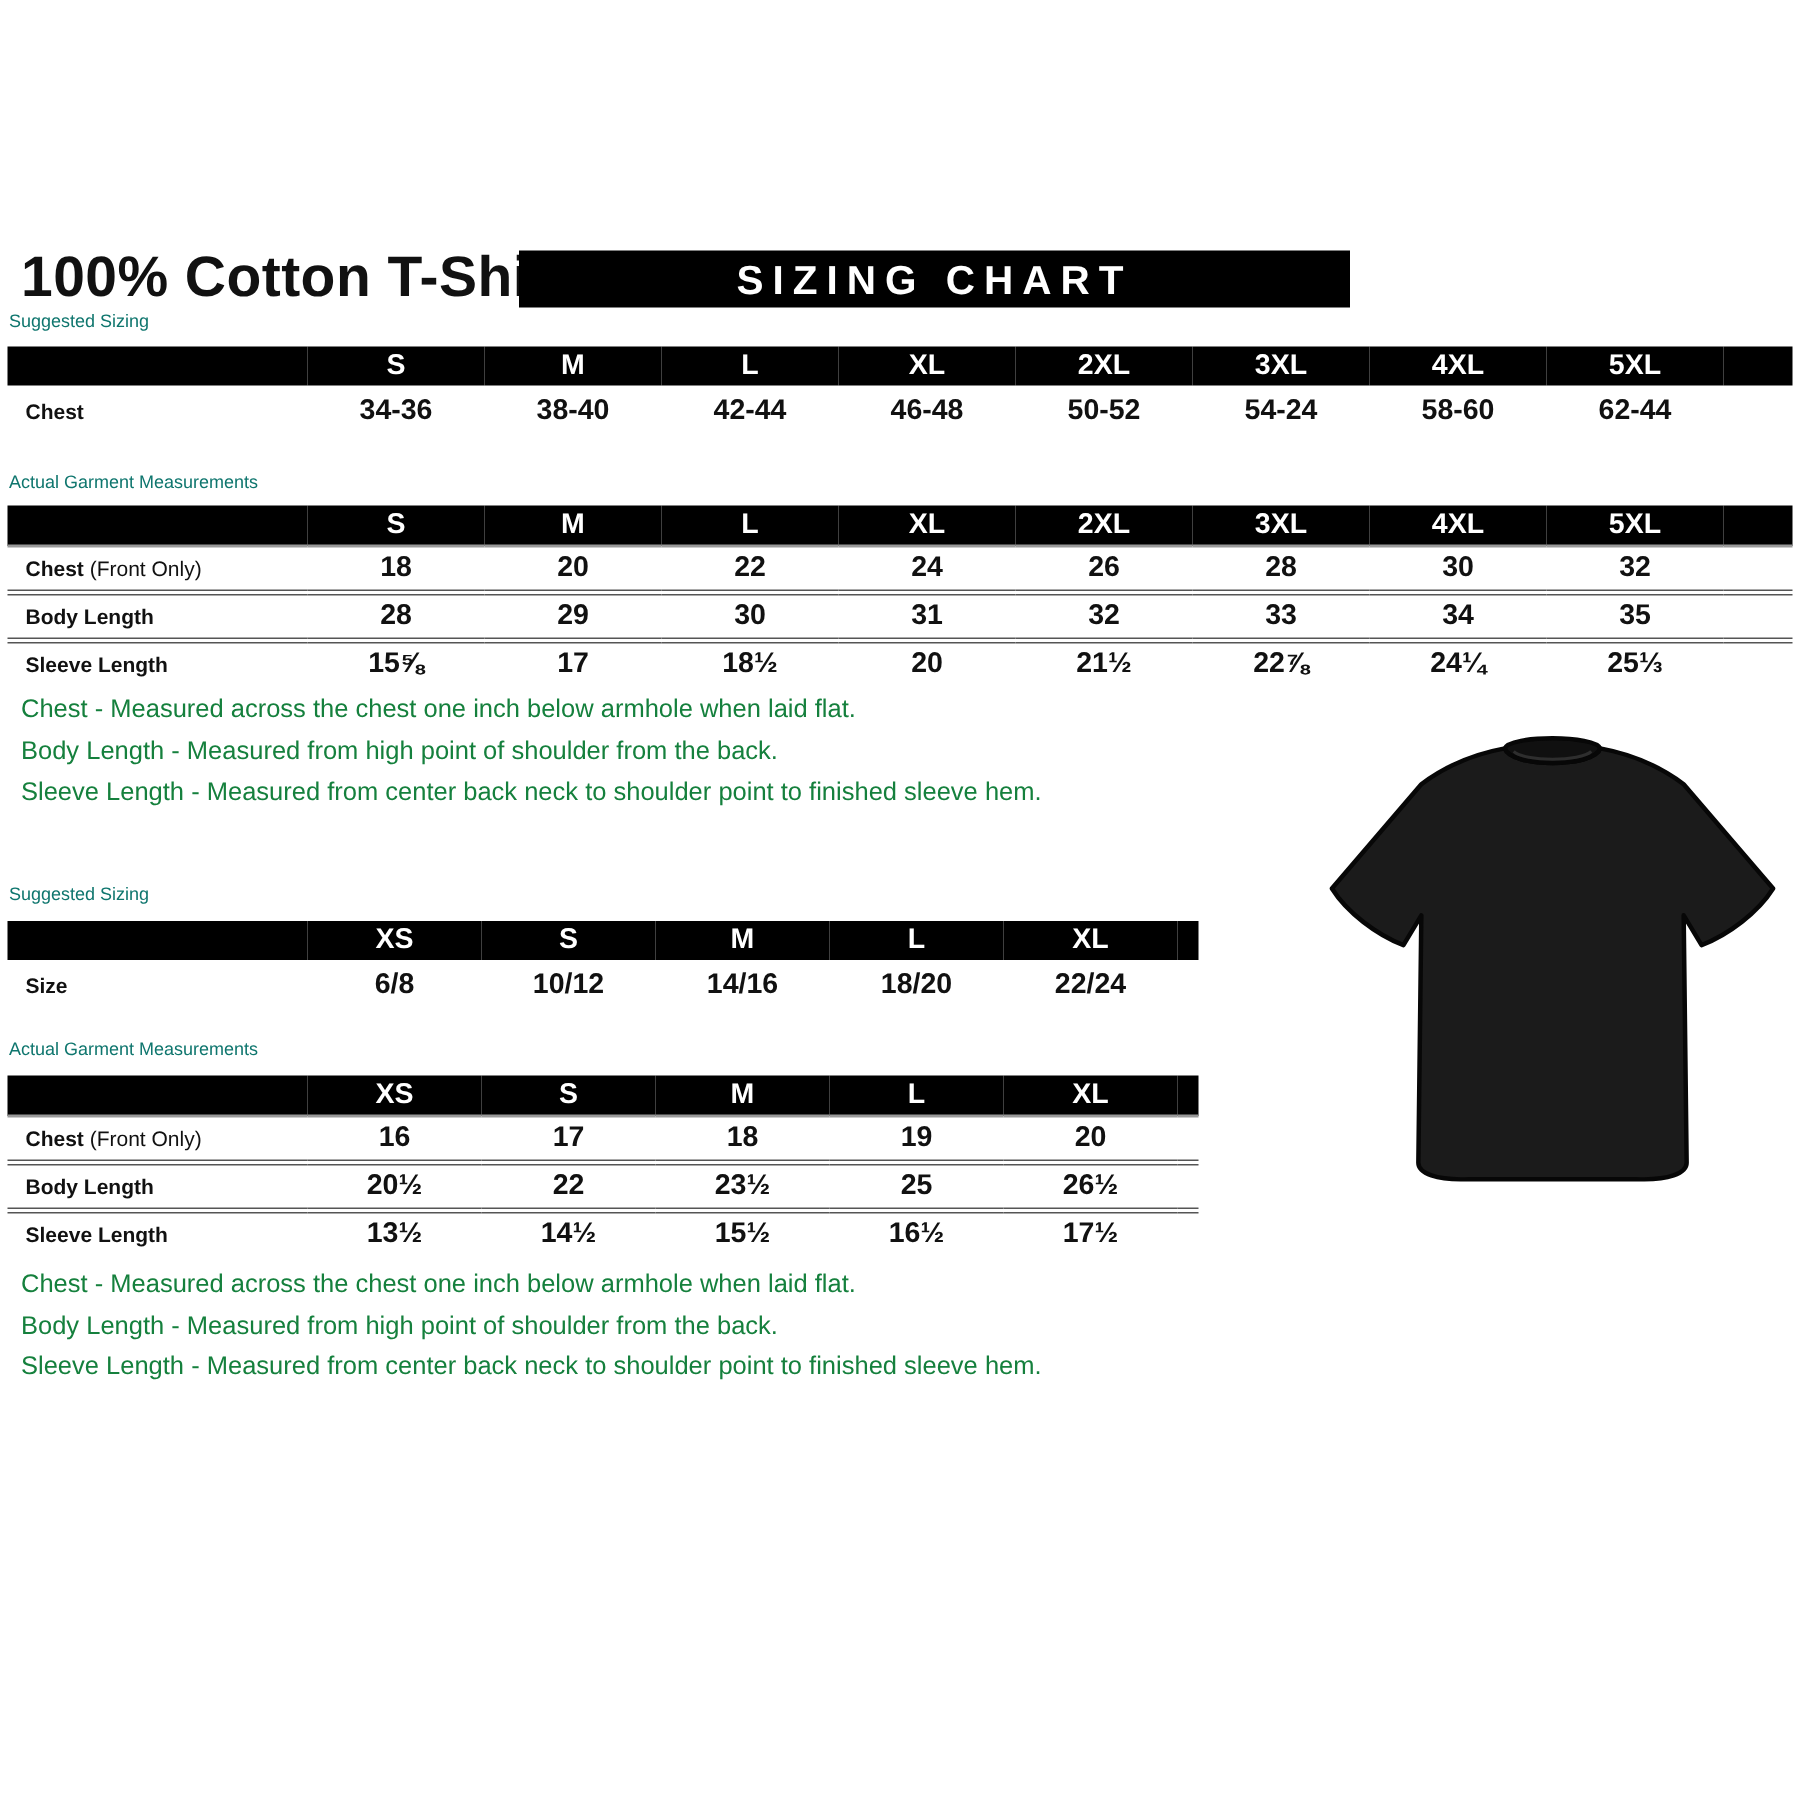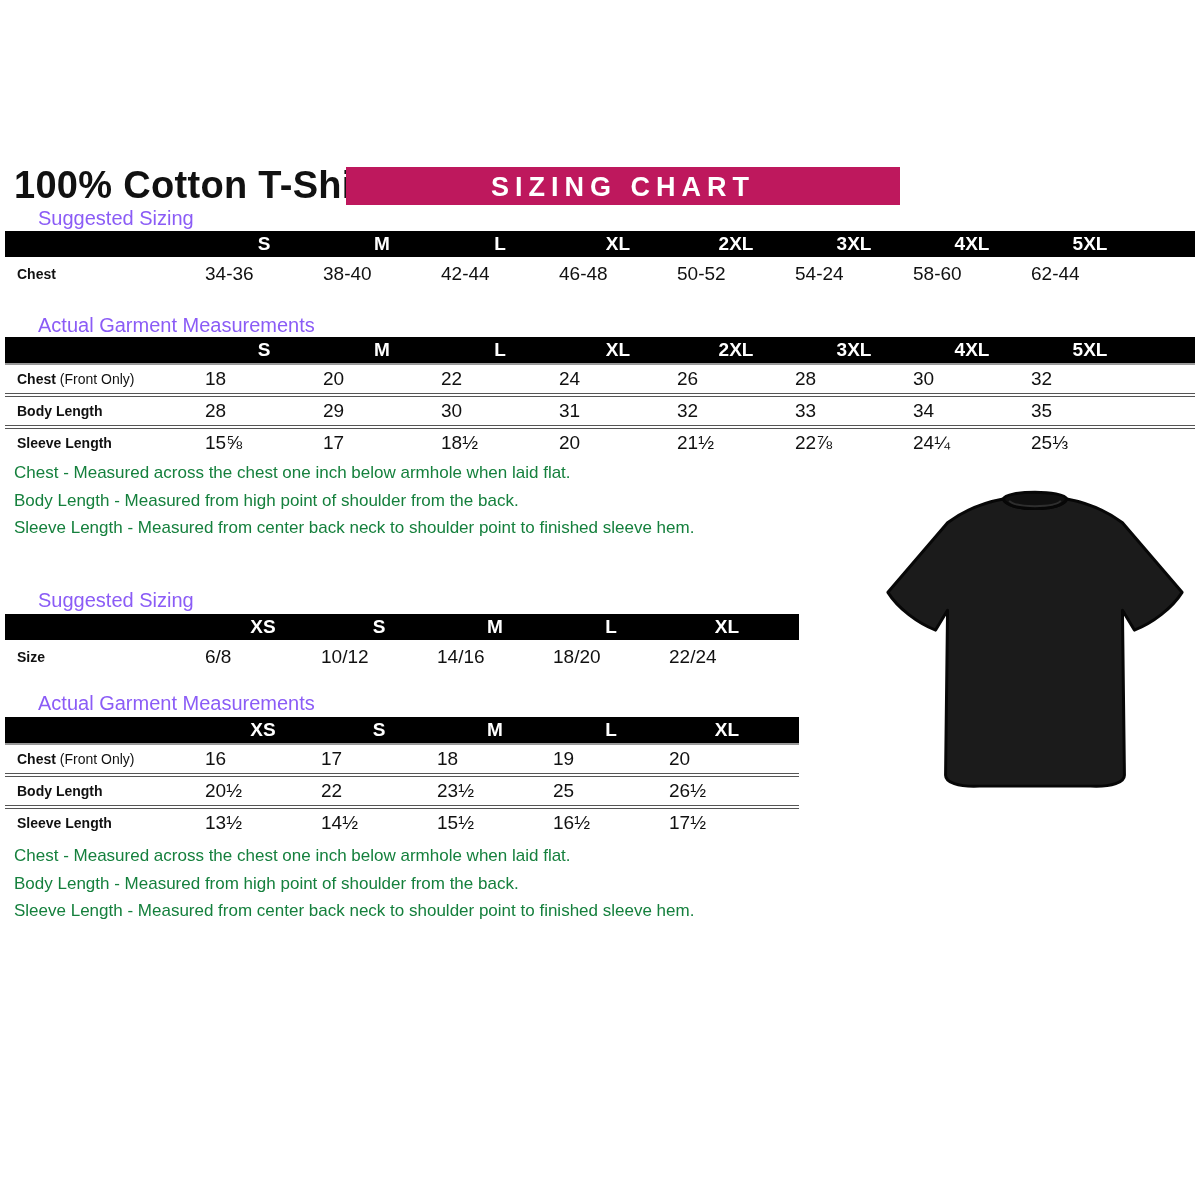"SIZING CHART" .banner { background: #be185d -> #000000 }
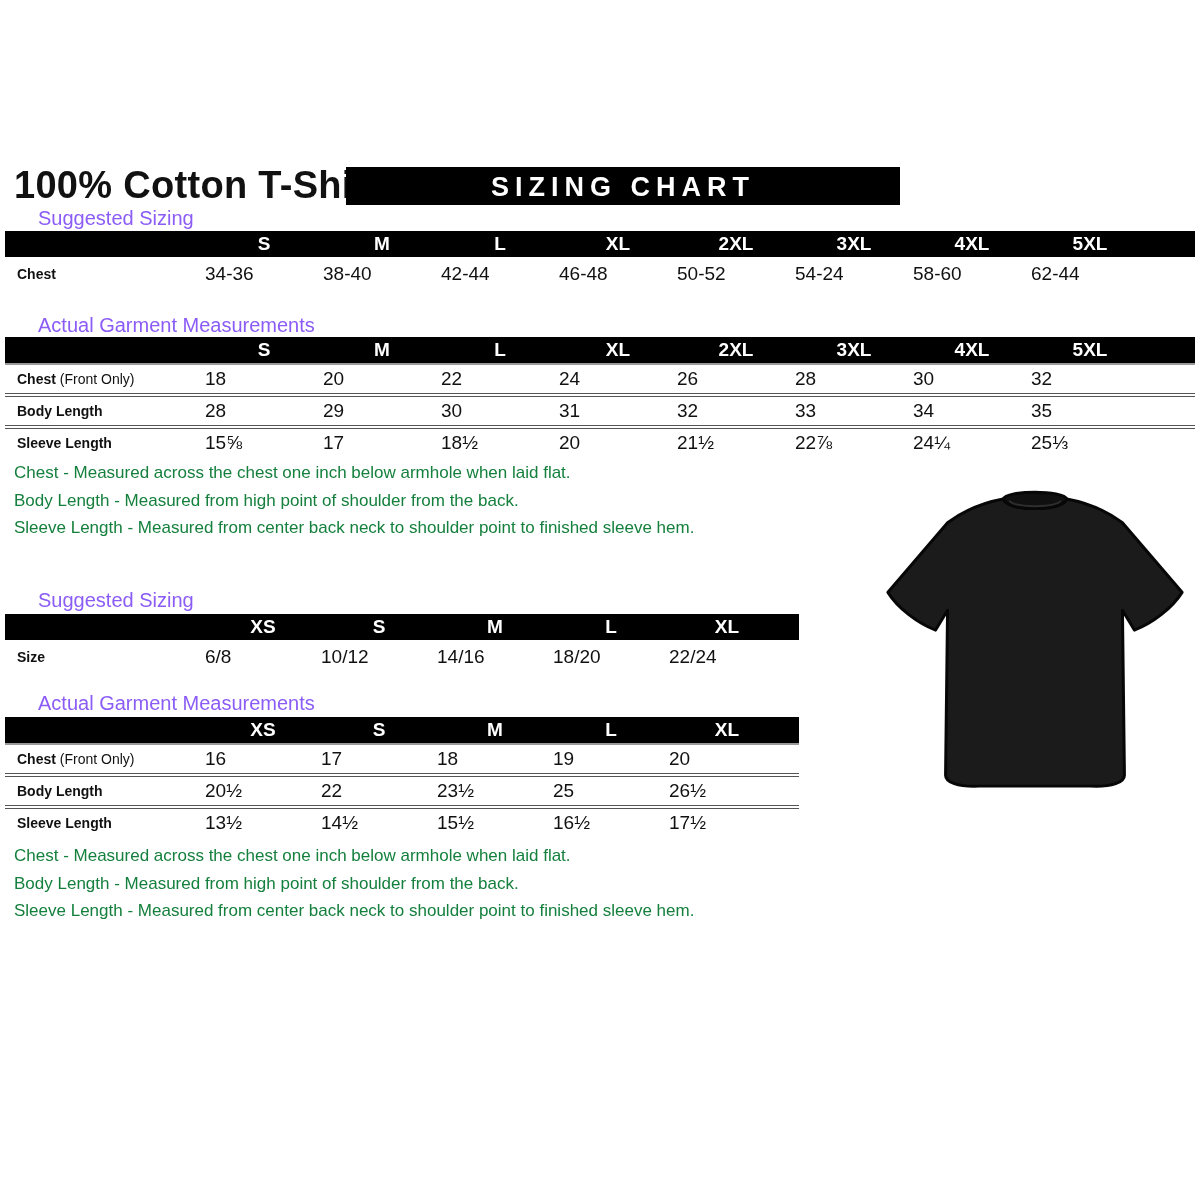"Suggested Sizing" .seclabel { color: #8b5cf6 -> #0f766e; font-size: 20px -> 12px; margin-left: 32px -> none }
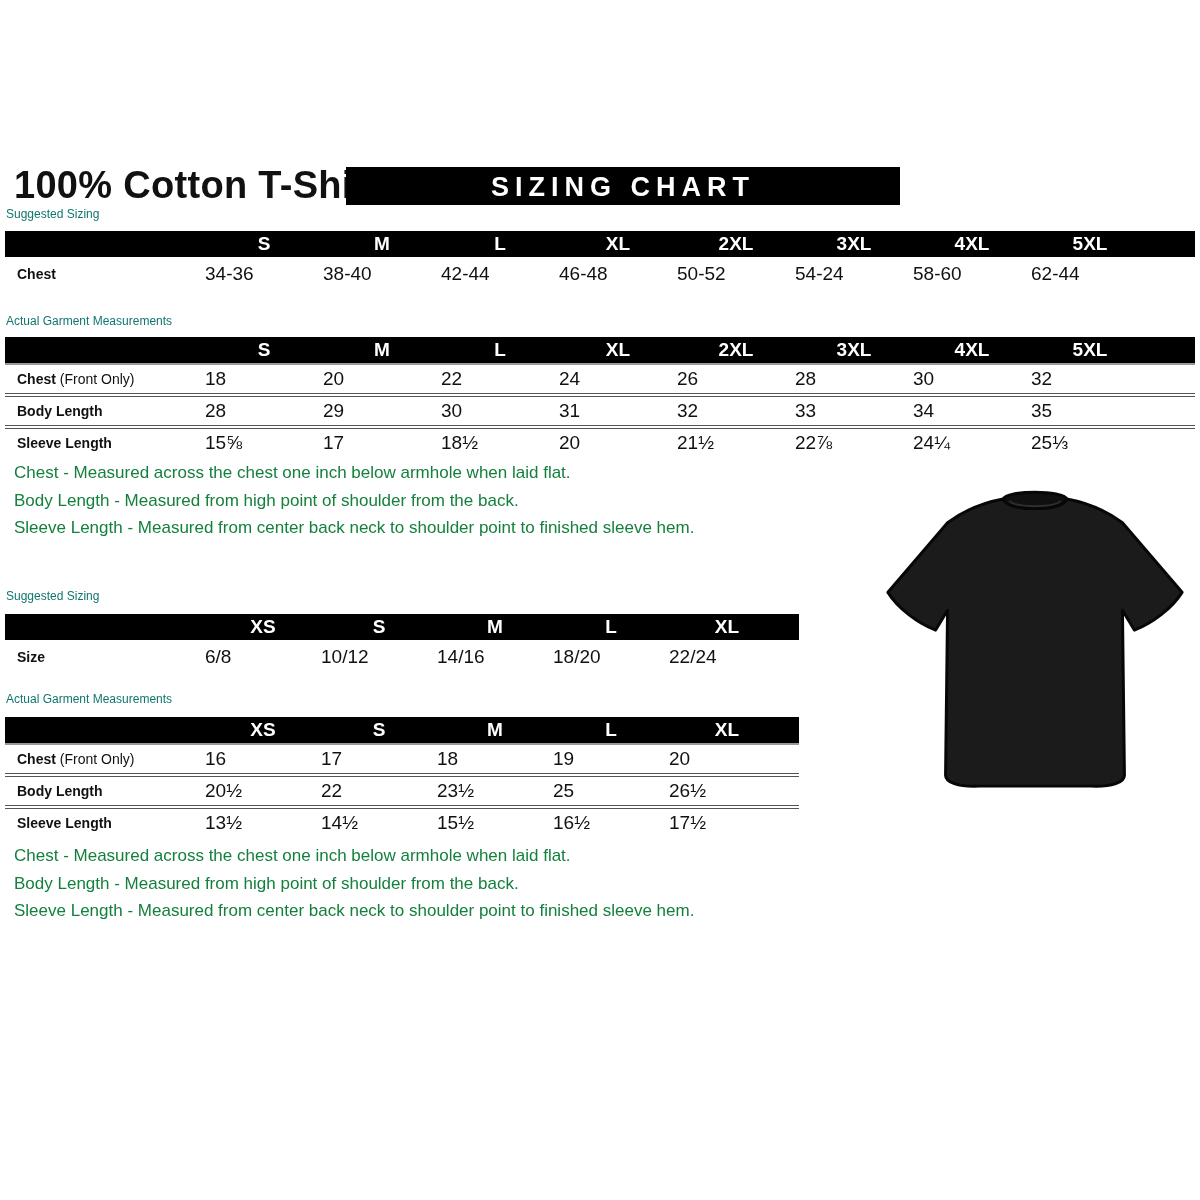"34-36" .sizes tbody td { font-weight: 400 -> 700; text-align: none -> center }
